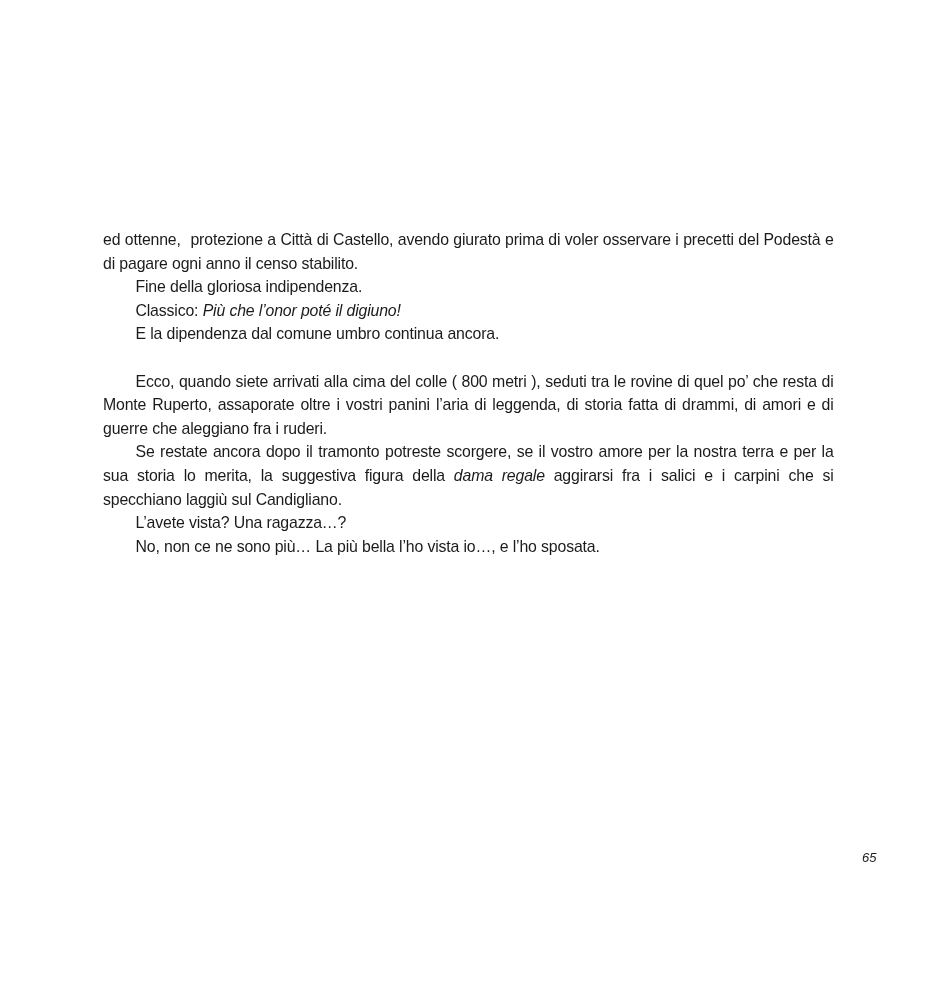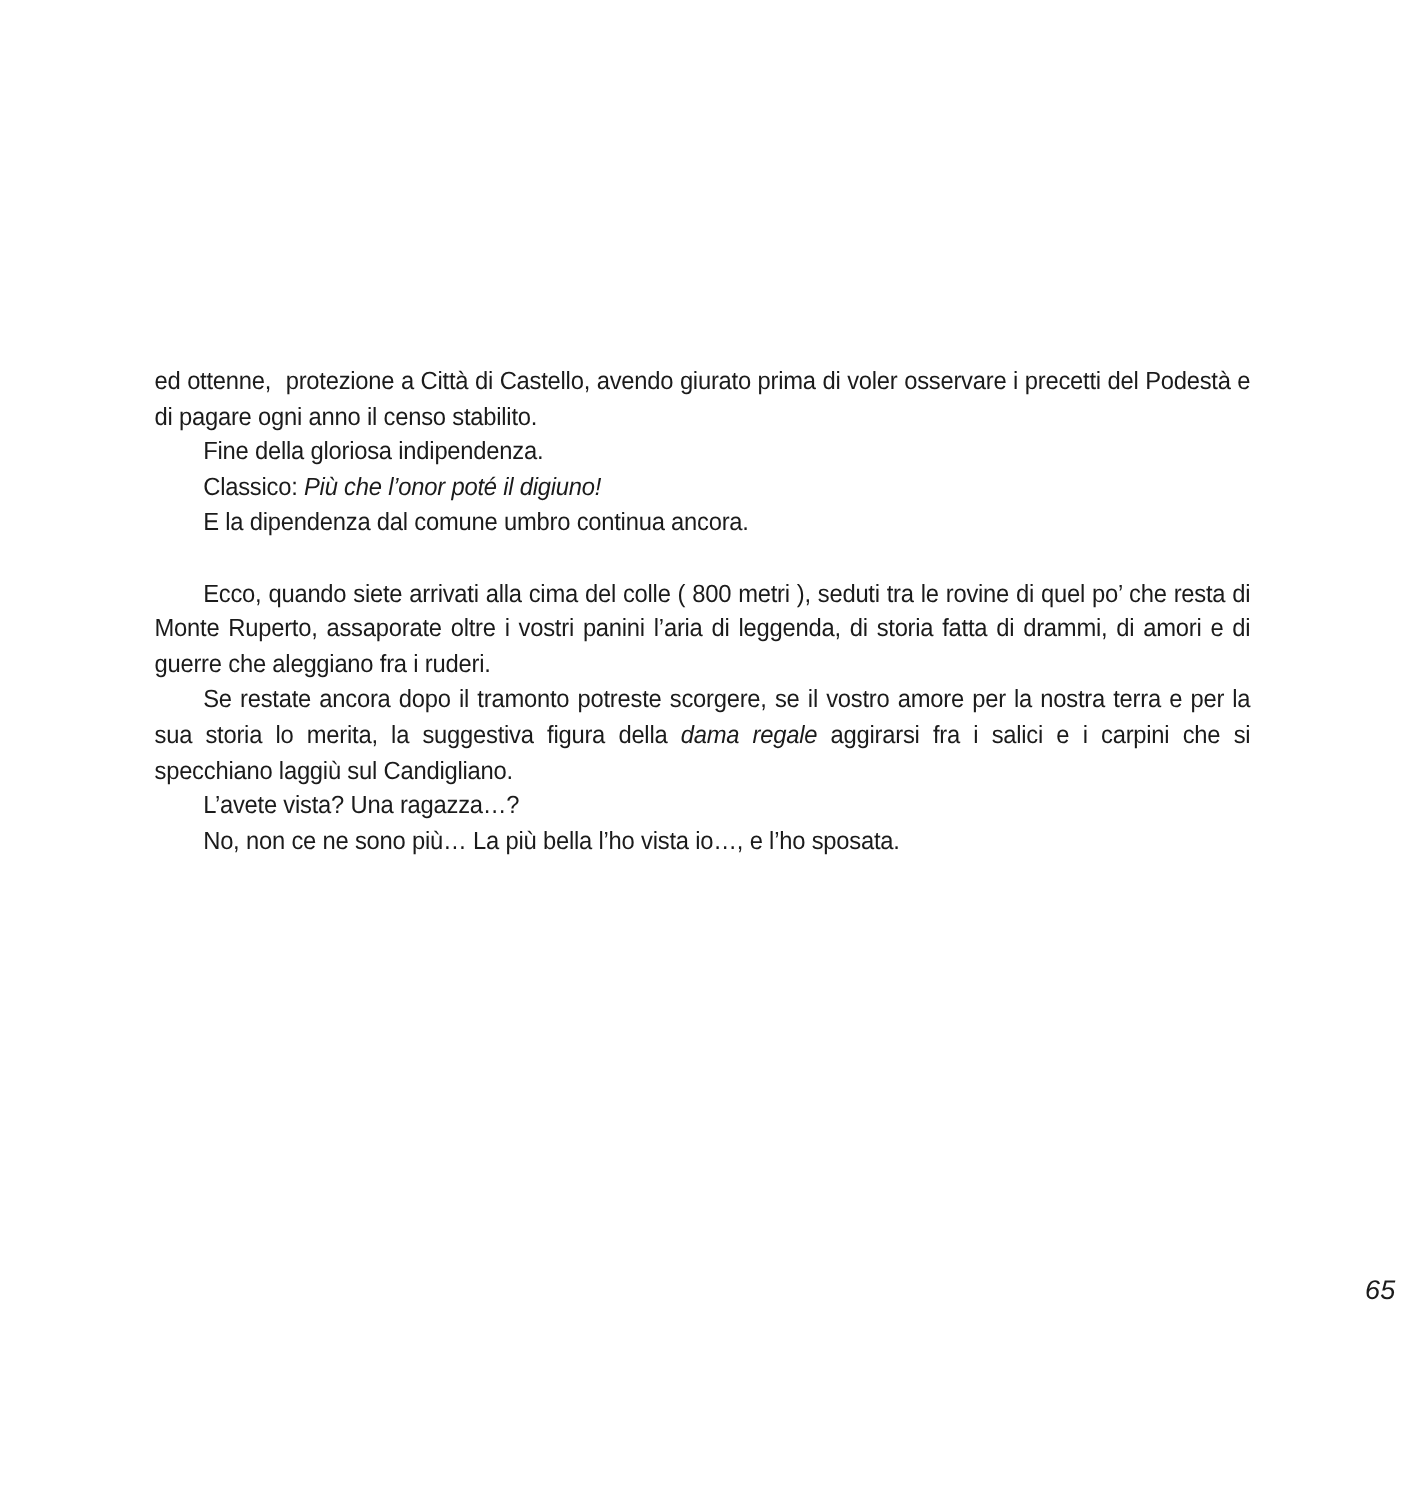"ed ottenne, protezione a Città" .text-column { top: 242px -> 228px }
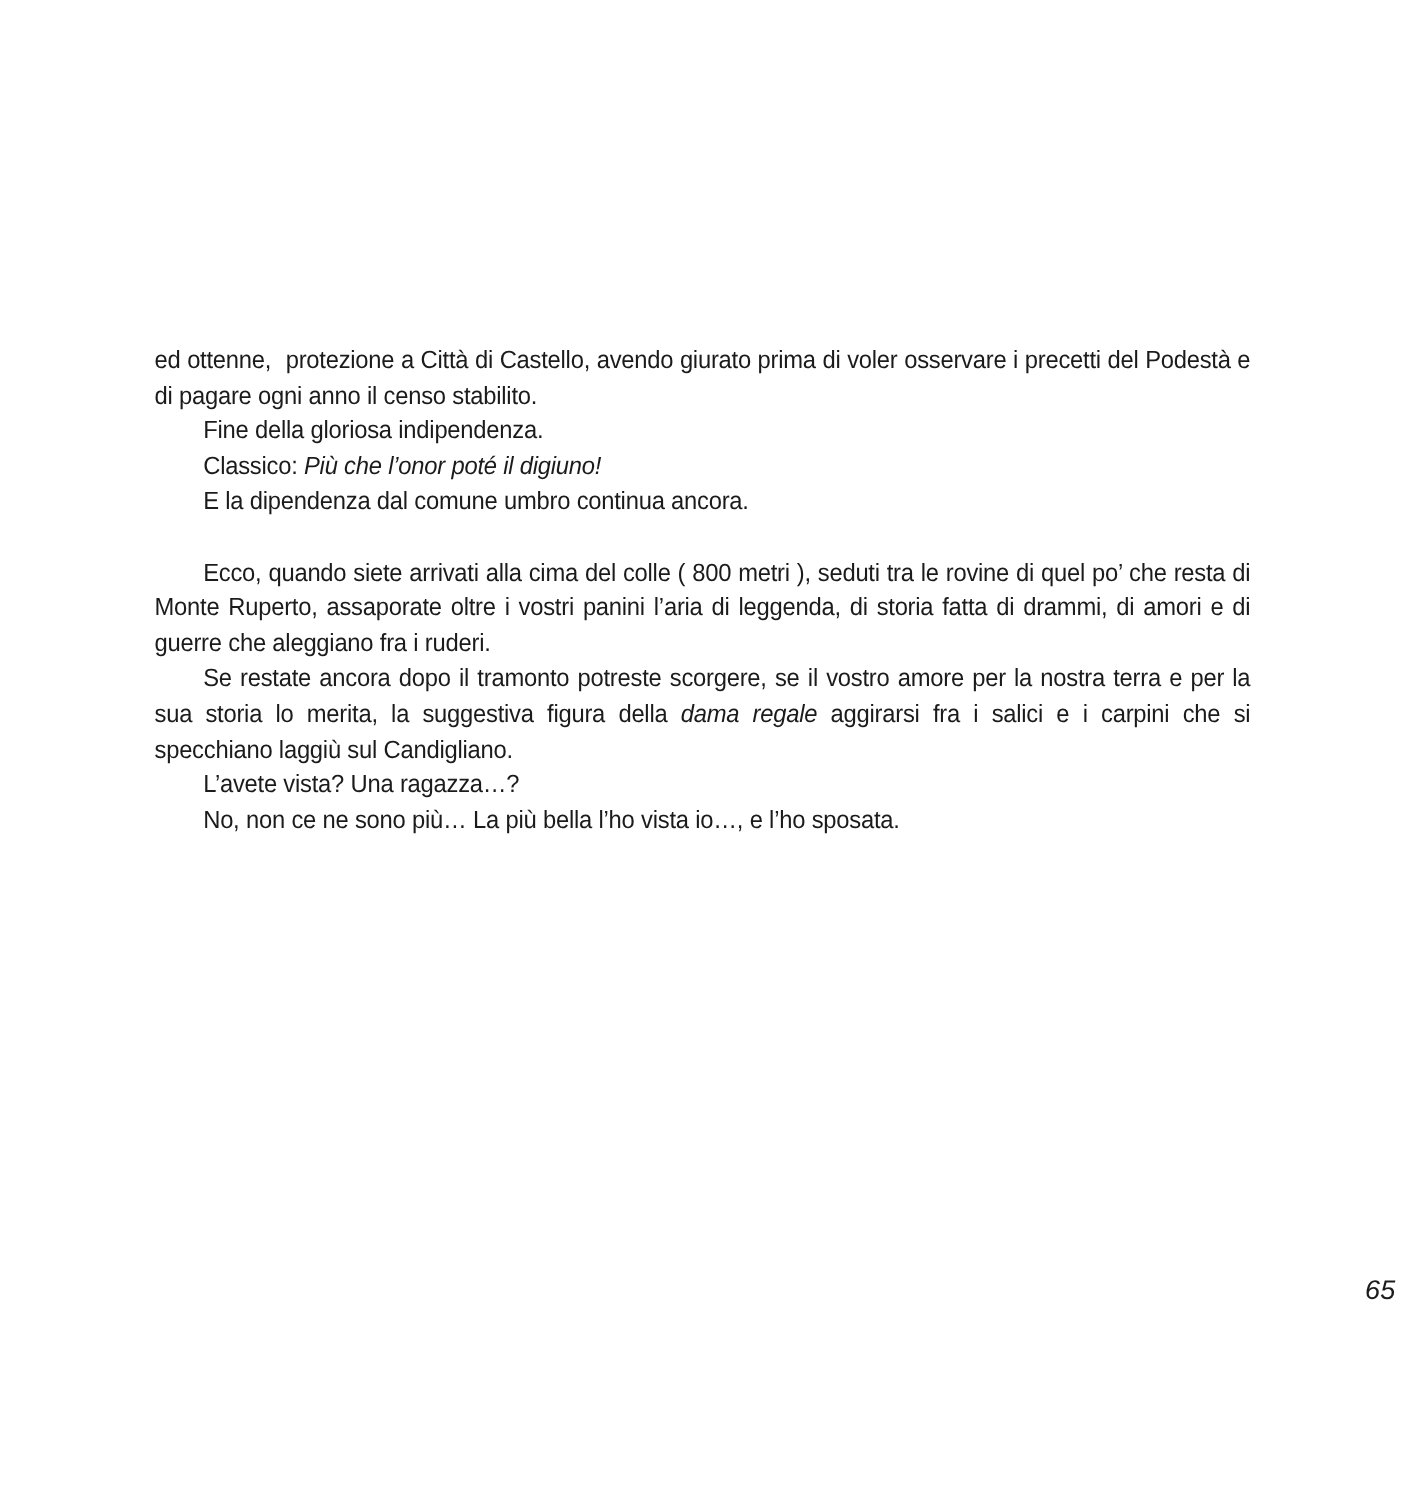"65" .folio { font-size: 18px -> 13px; margin-left: 48px -> none }
